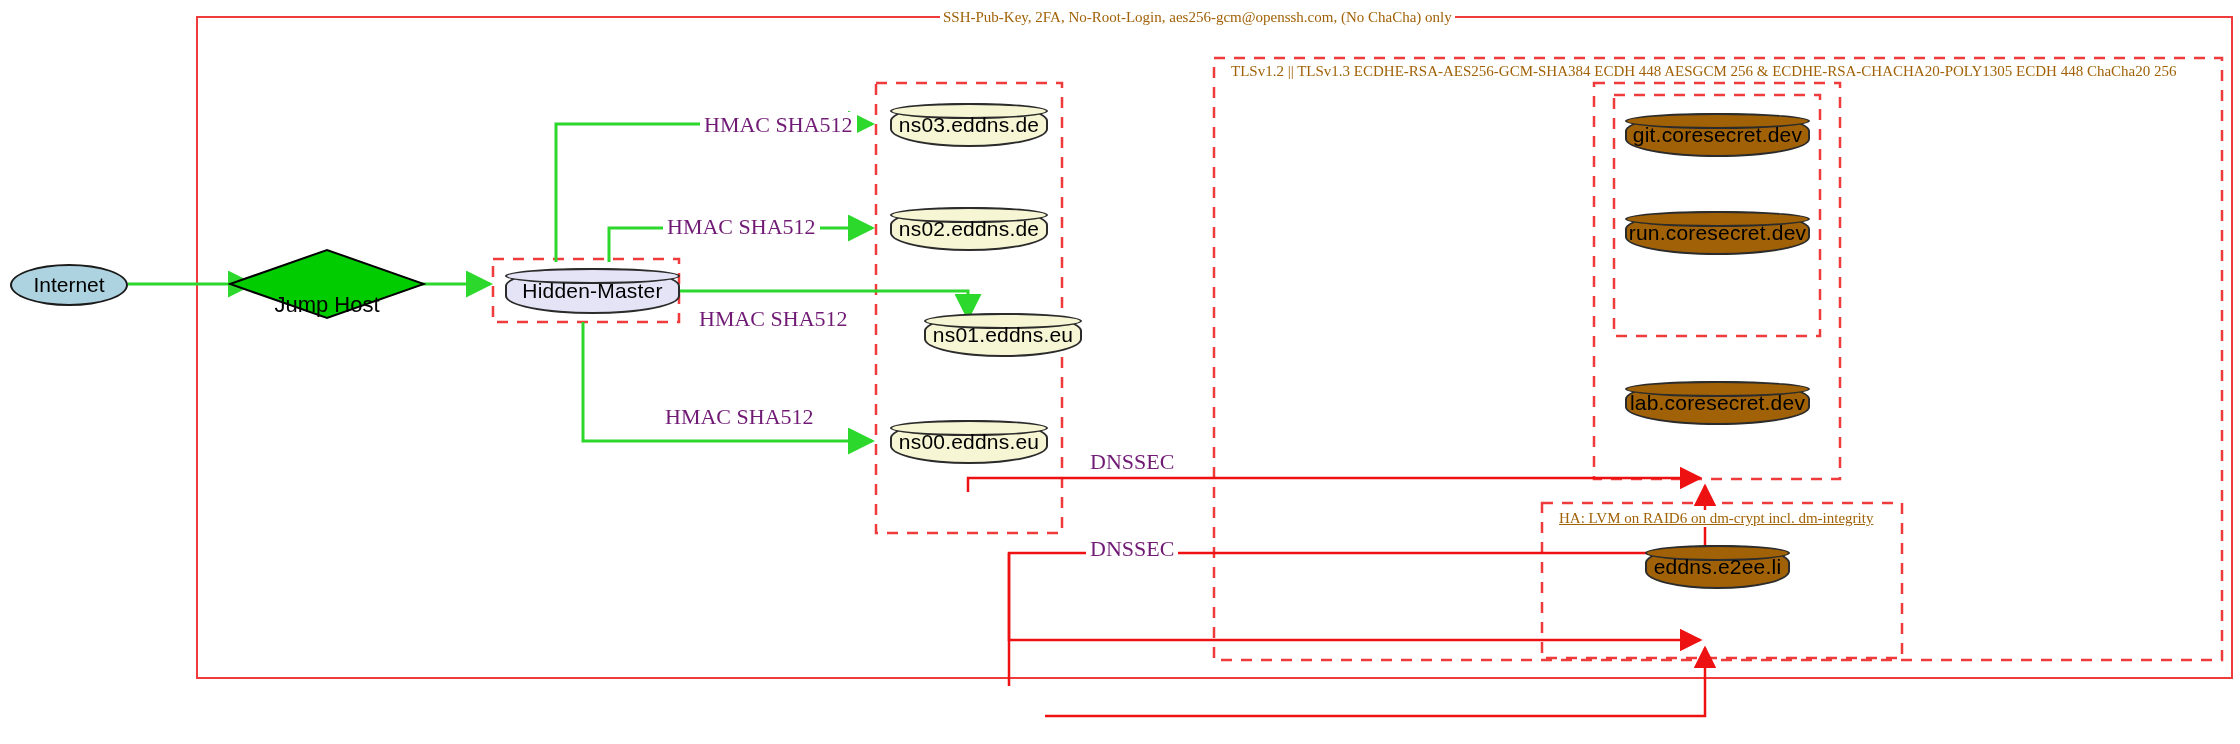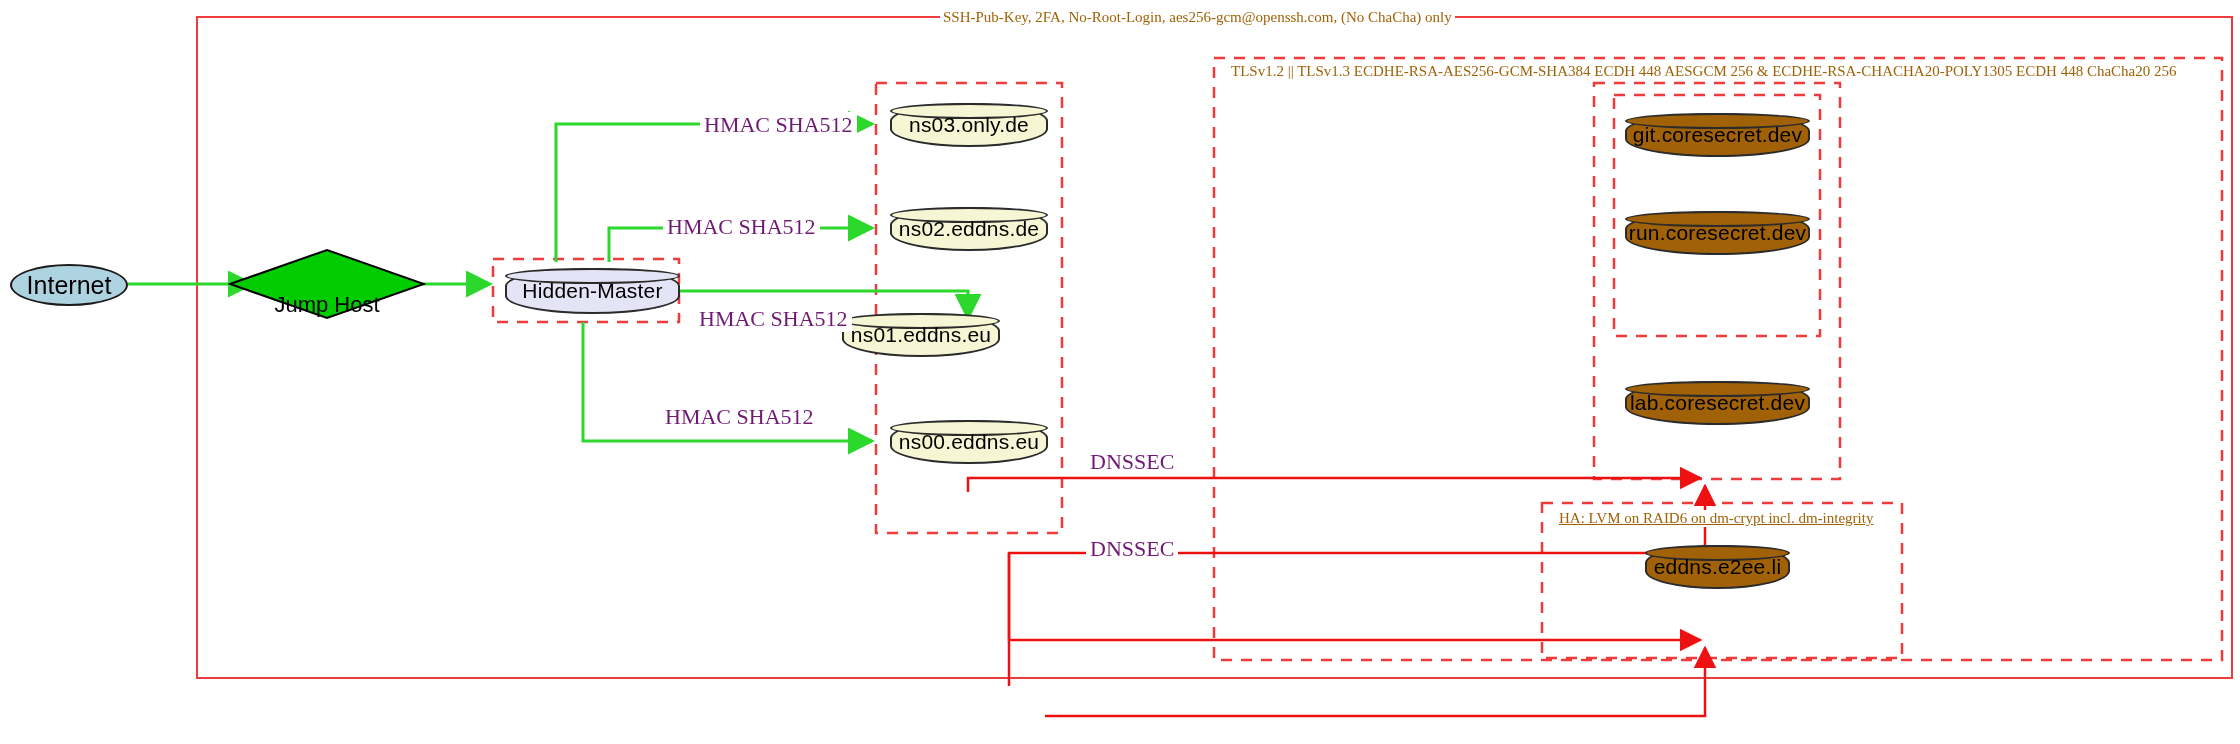"ns03.only.de" span { text: ns03.only.de -> ns03.eddns.de }
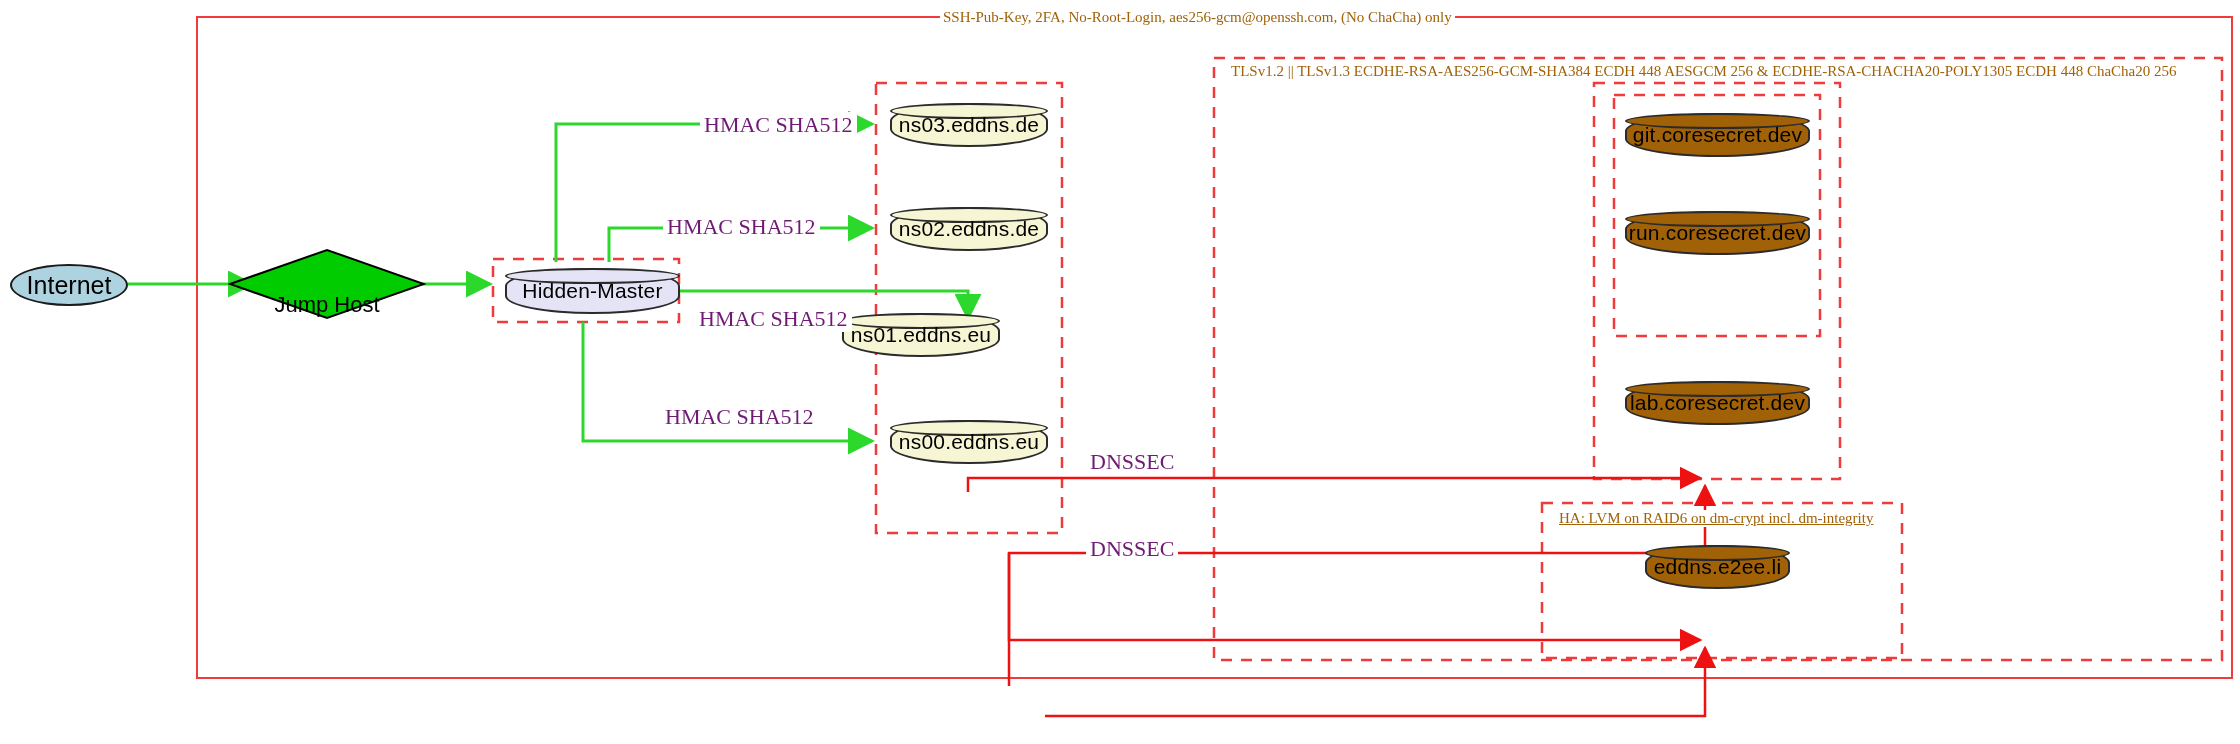"Internet" .ell { font-size: 25px -> 21px }
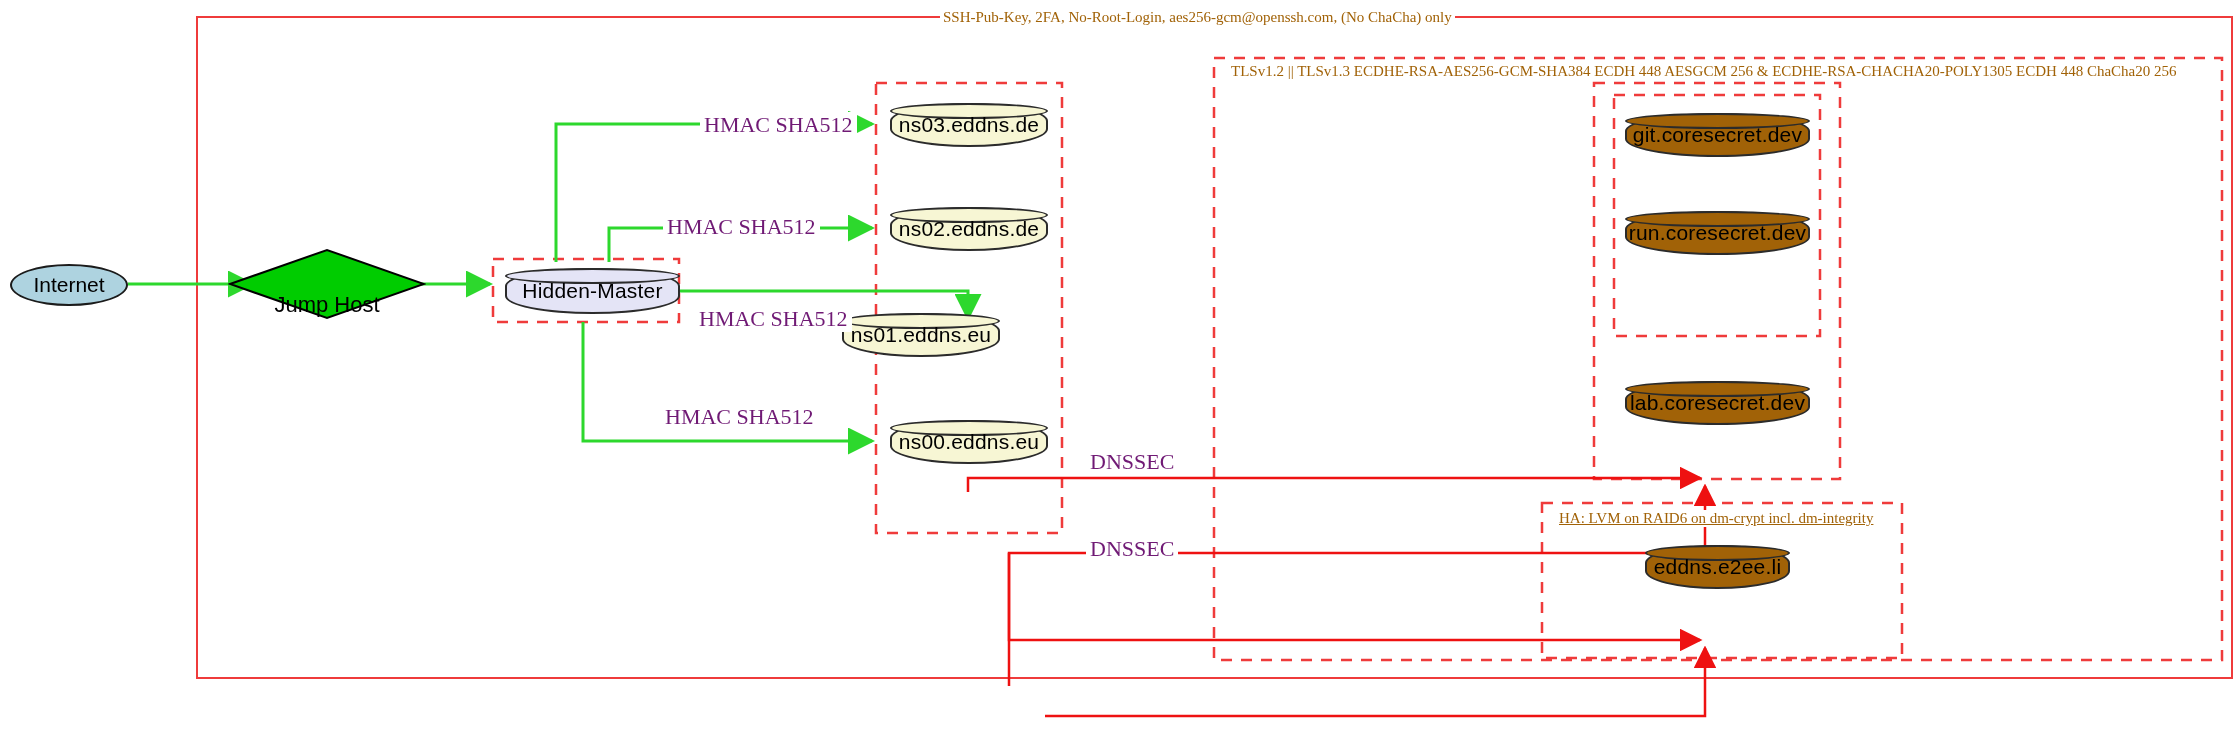"ns01.eddns.eu" div.node { left: 842px -> 924px }
